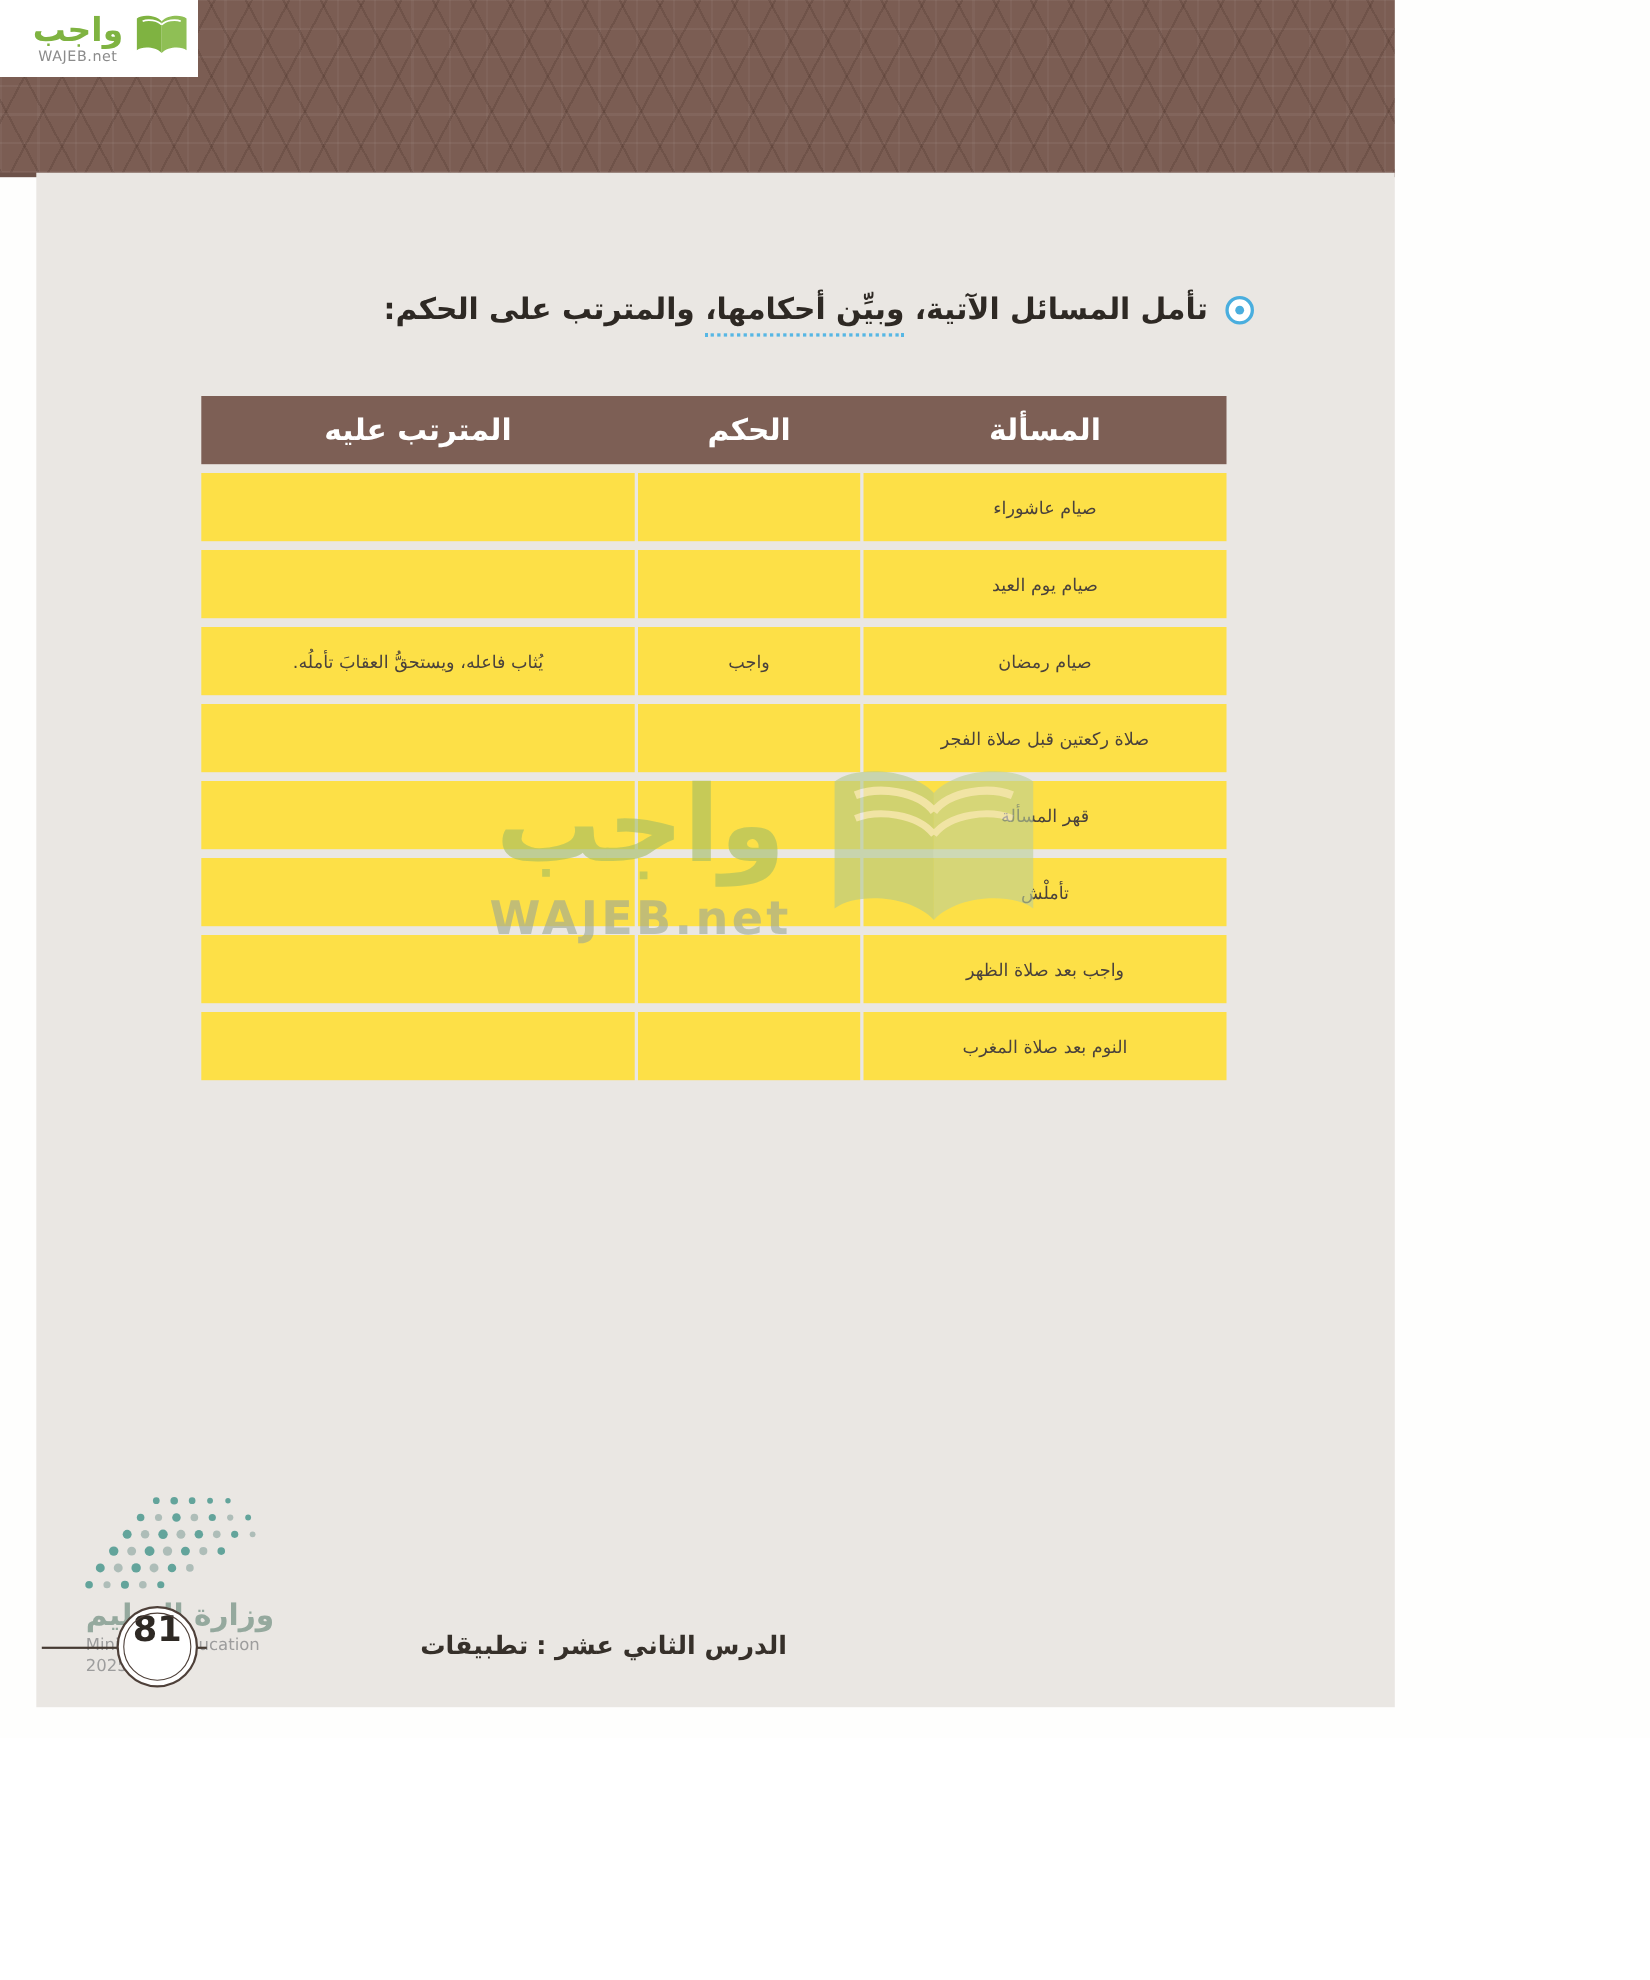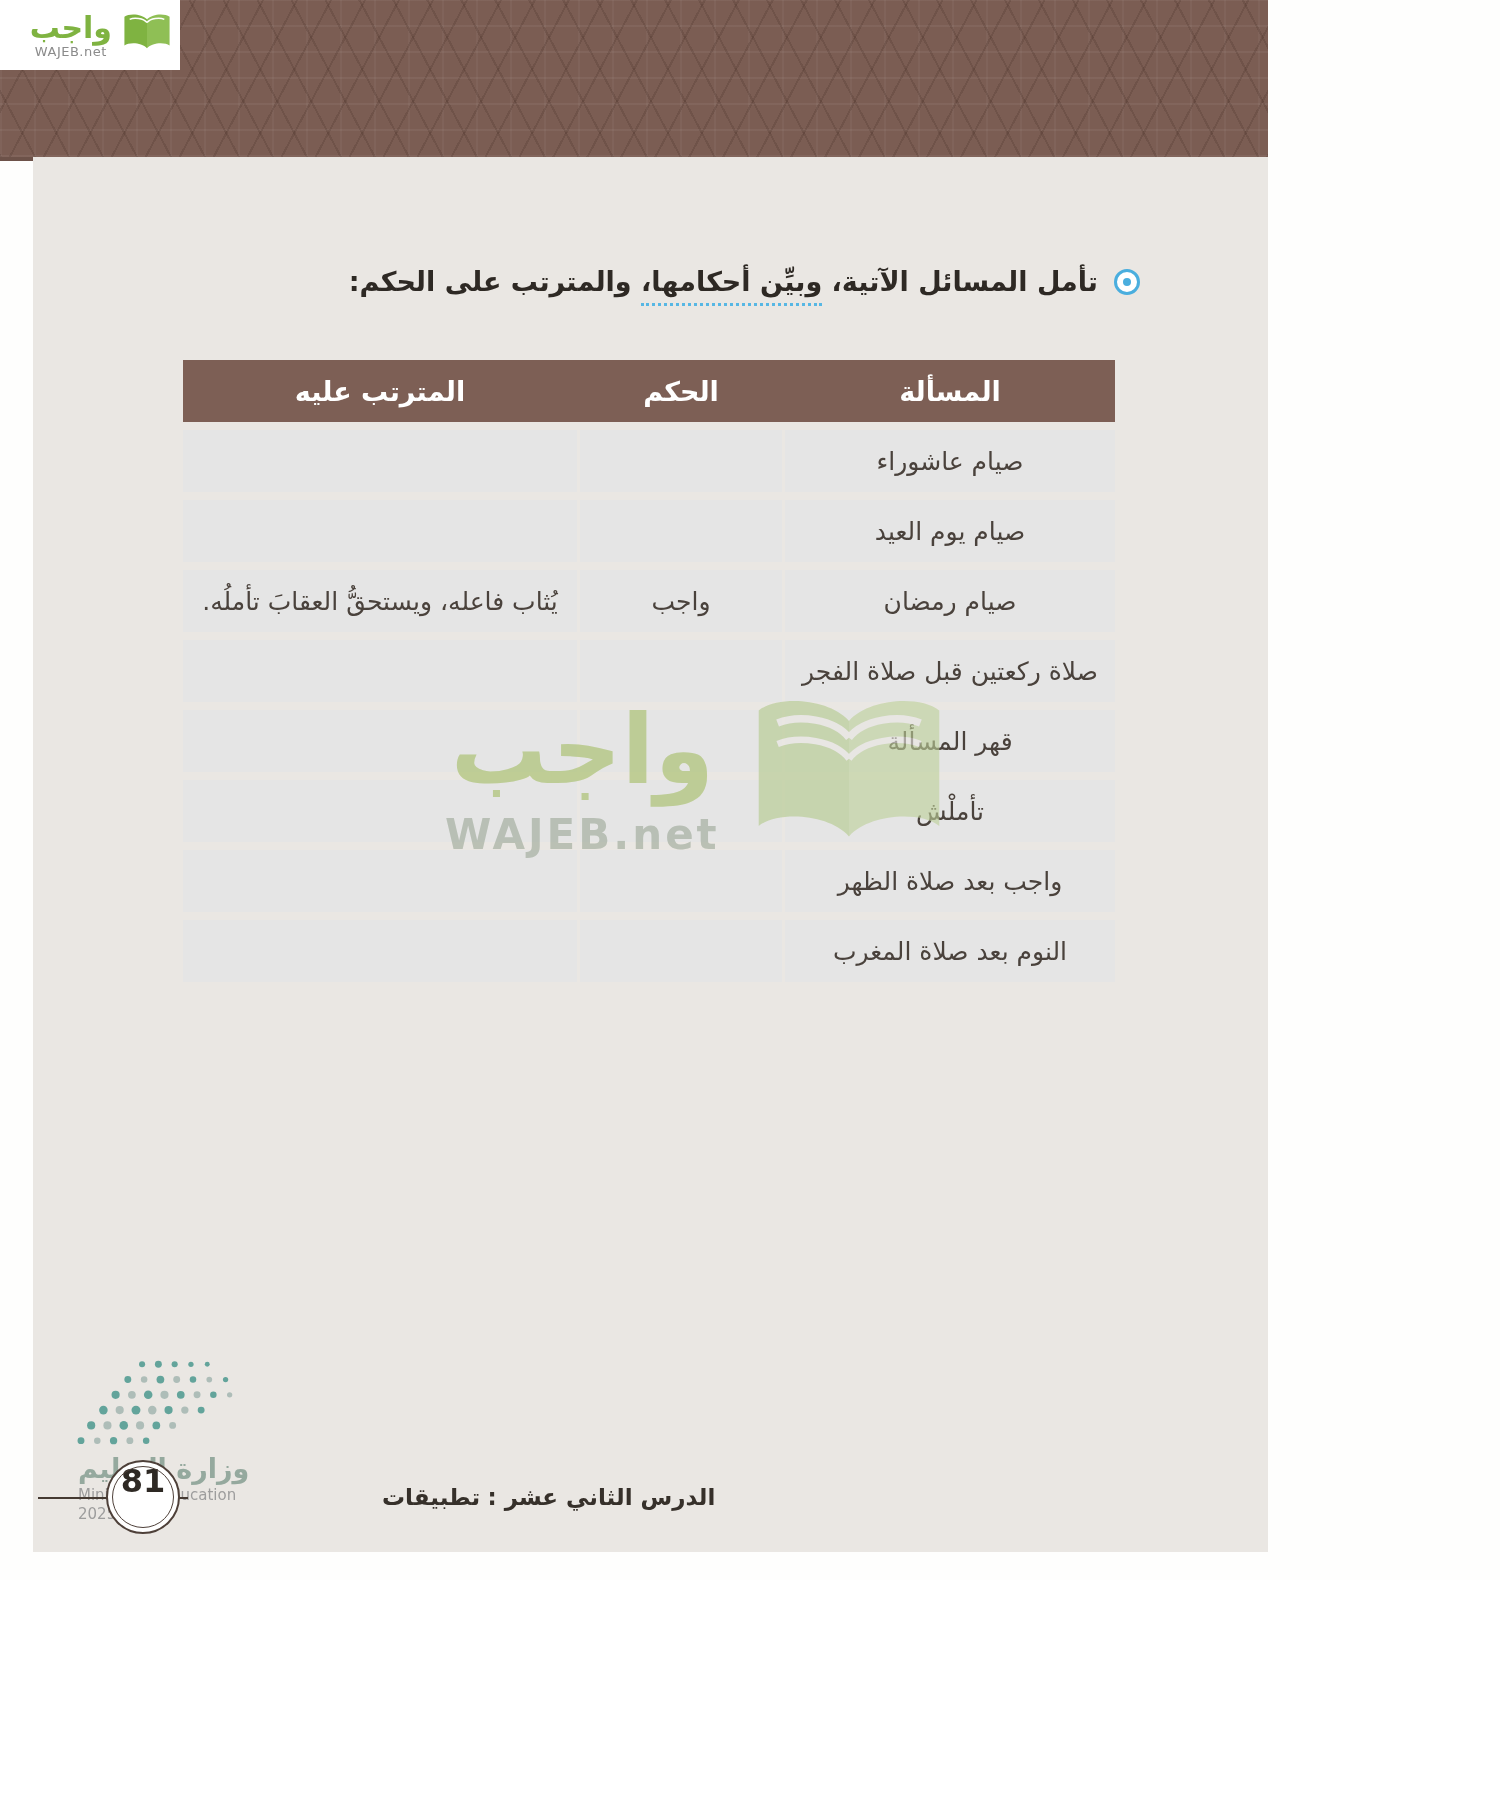"صيام عاشوراء" .tcell { background: #e5e5e5 -> #fde047; font-size: 25px -> 16px }
